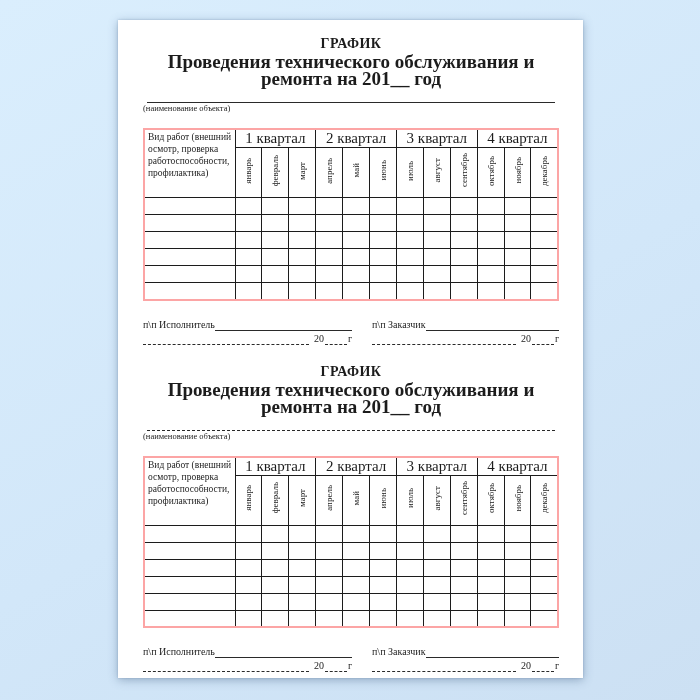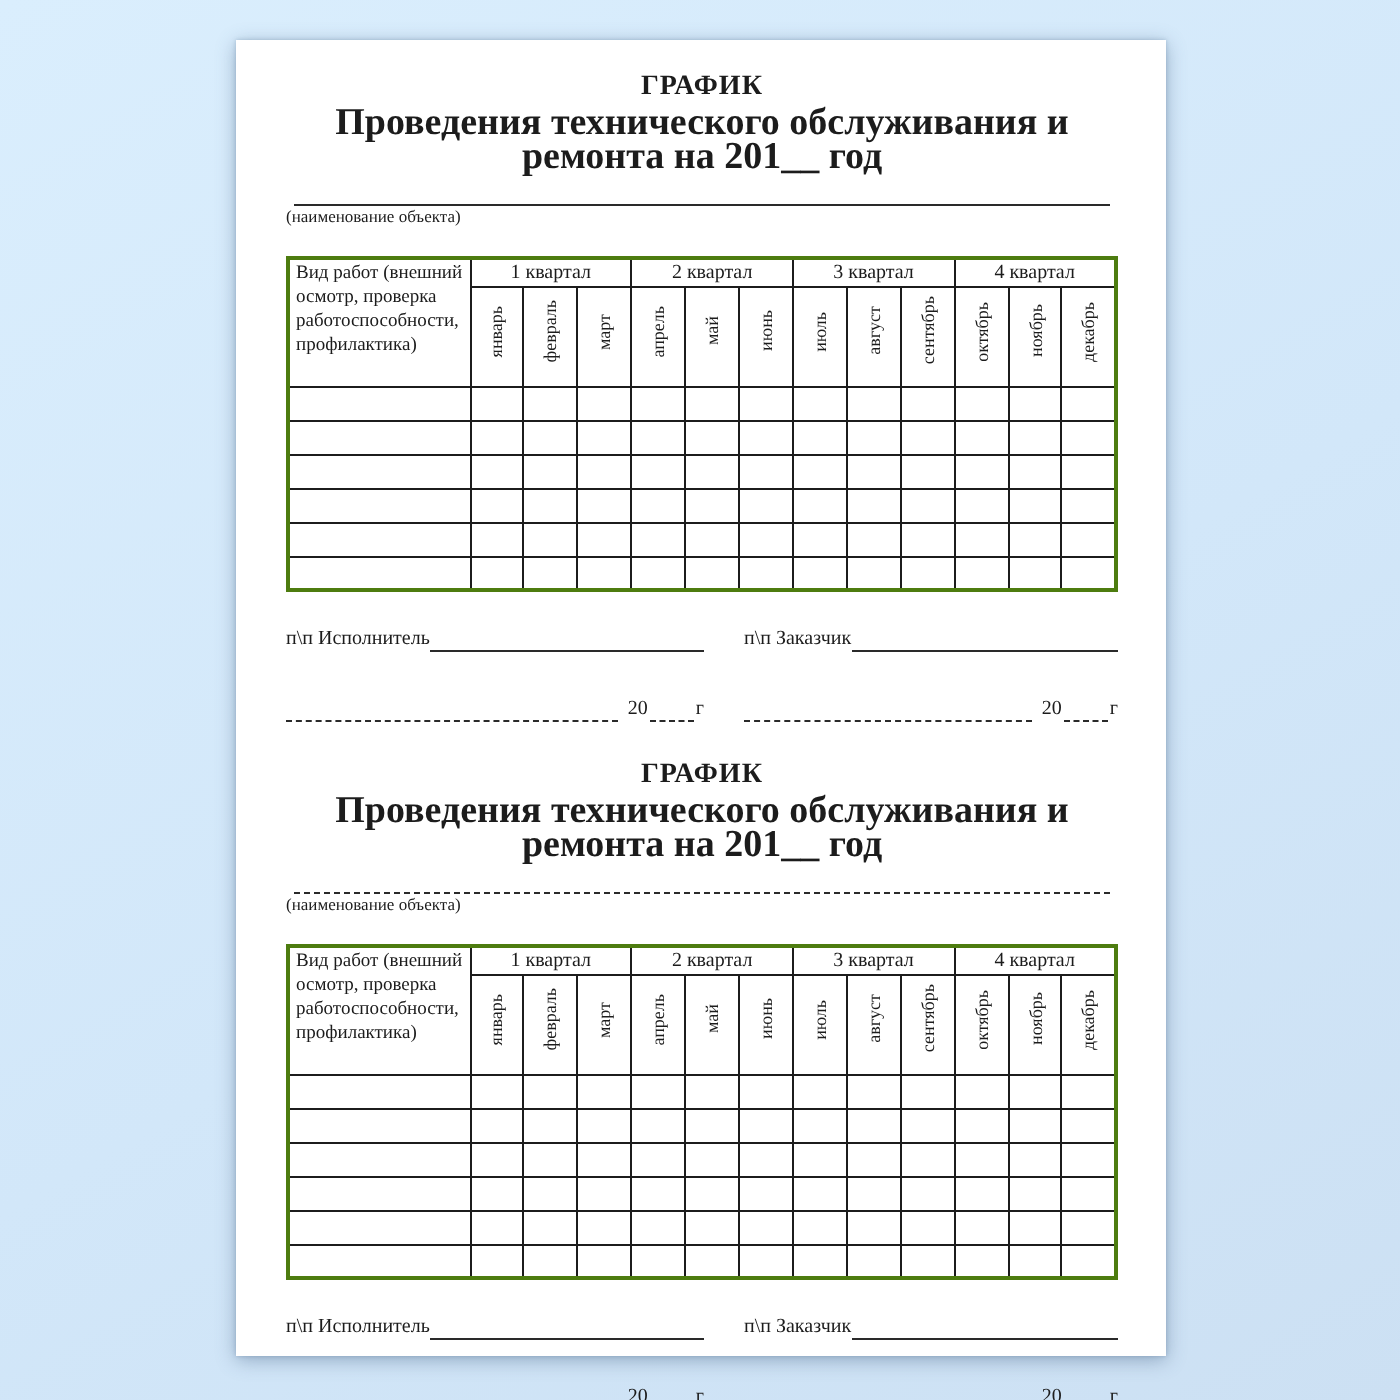"Вид работ (внешний осмотр, проверка" table.sched { border: 2px solid #4d7c0f -> 2px solid #fca5a5 }
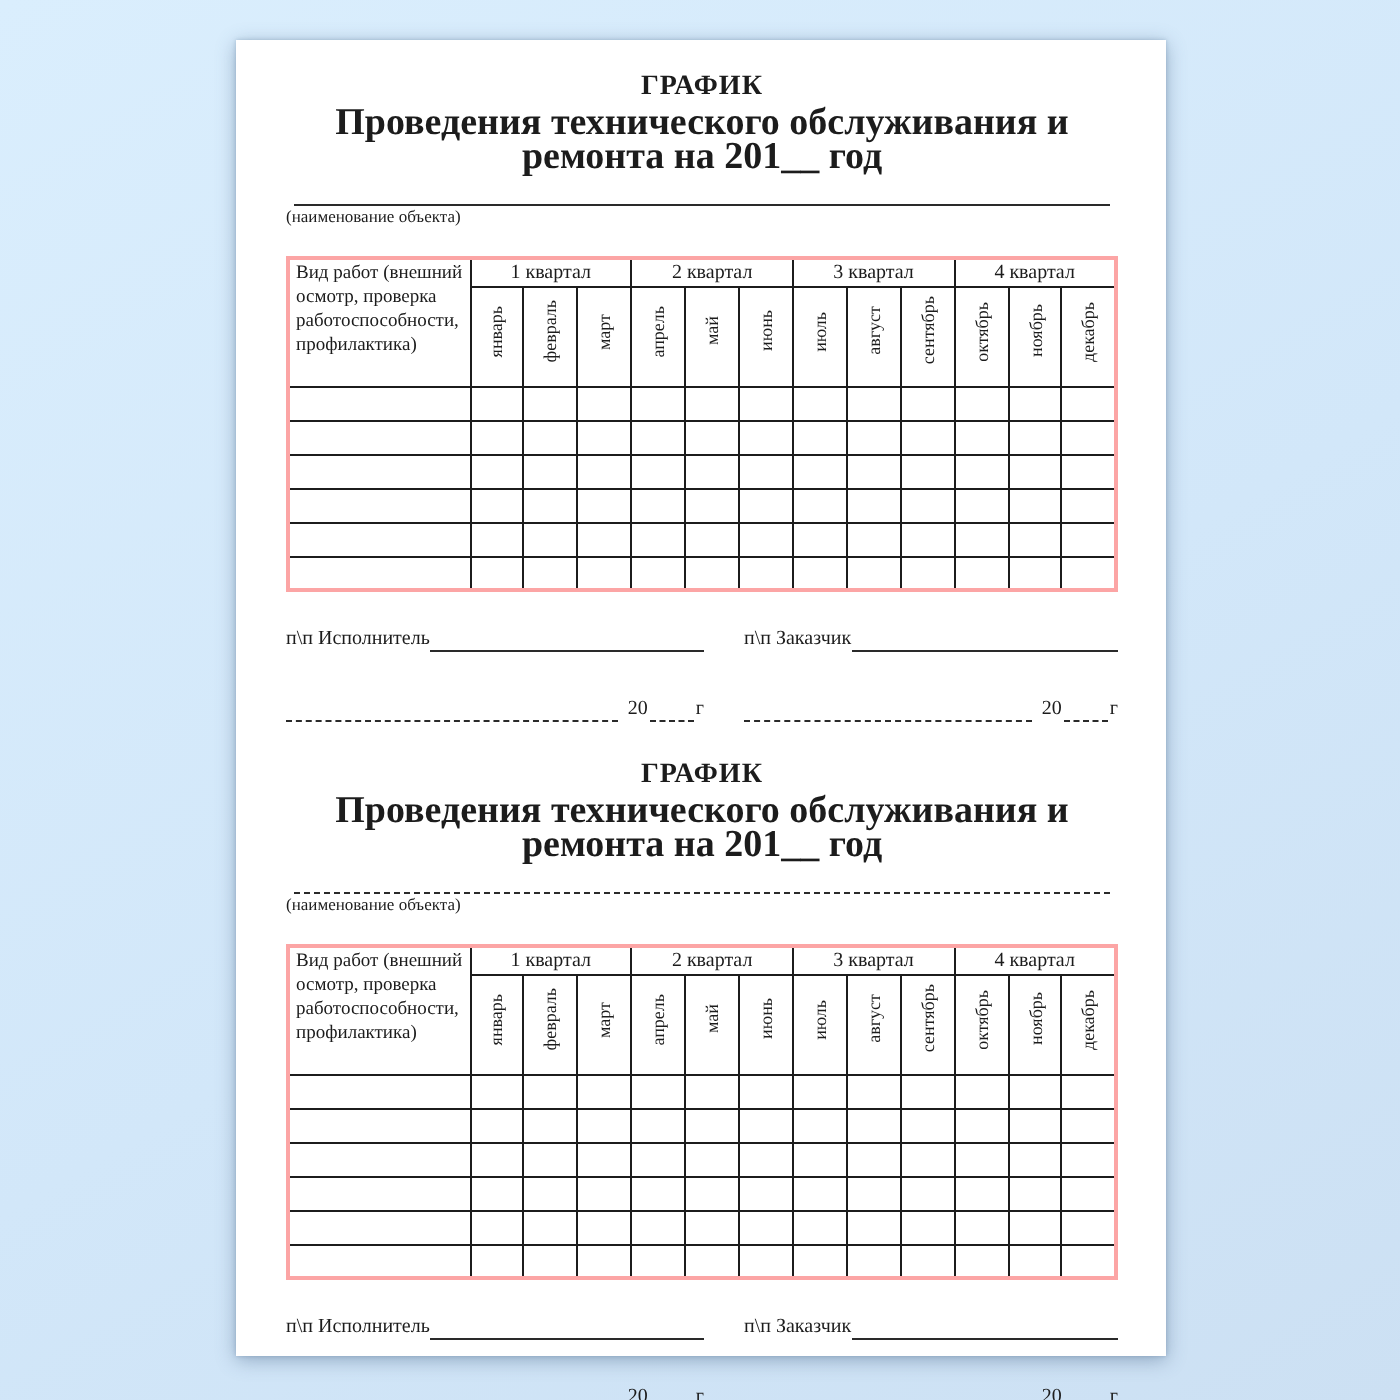"1 квартал" td.q { font-size: 10px -> 15px }
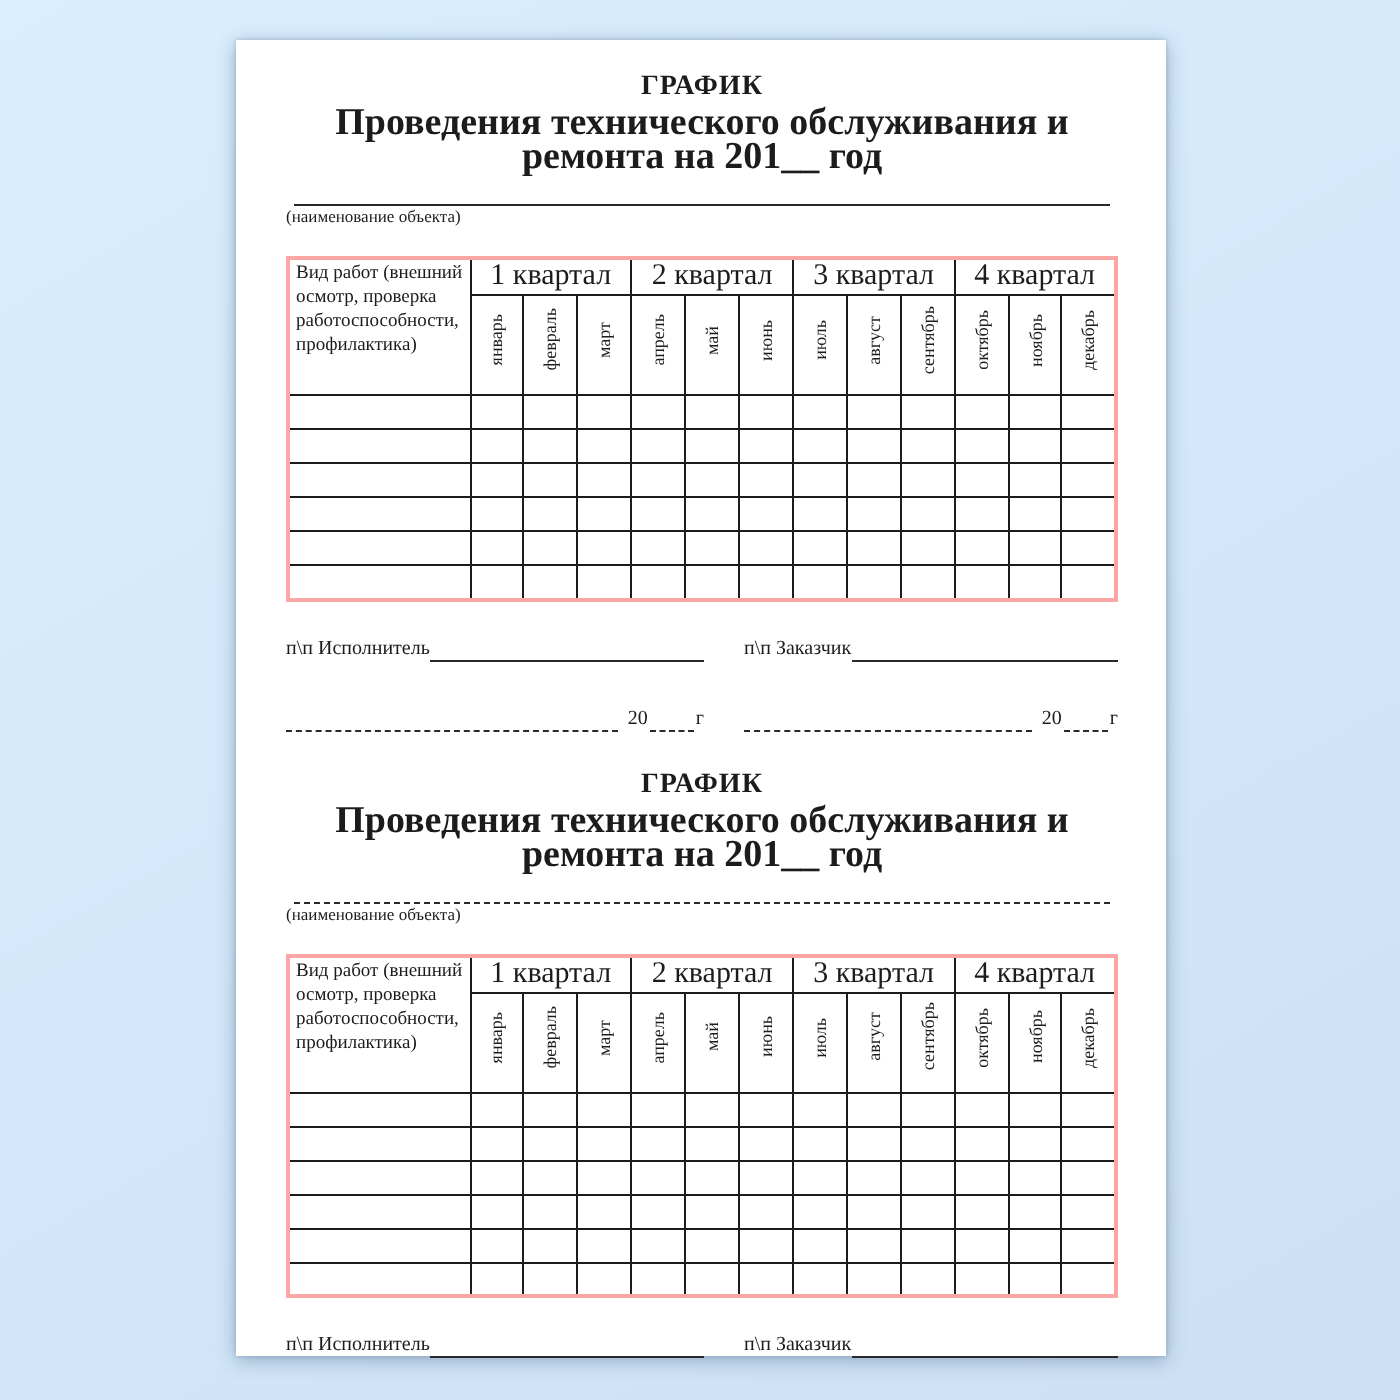"20" .date-row { margin-top: 22px -> 1px }
